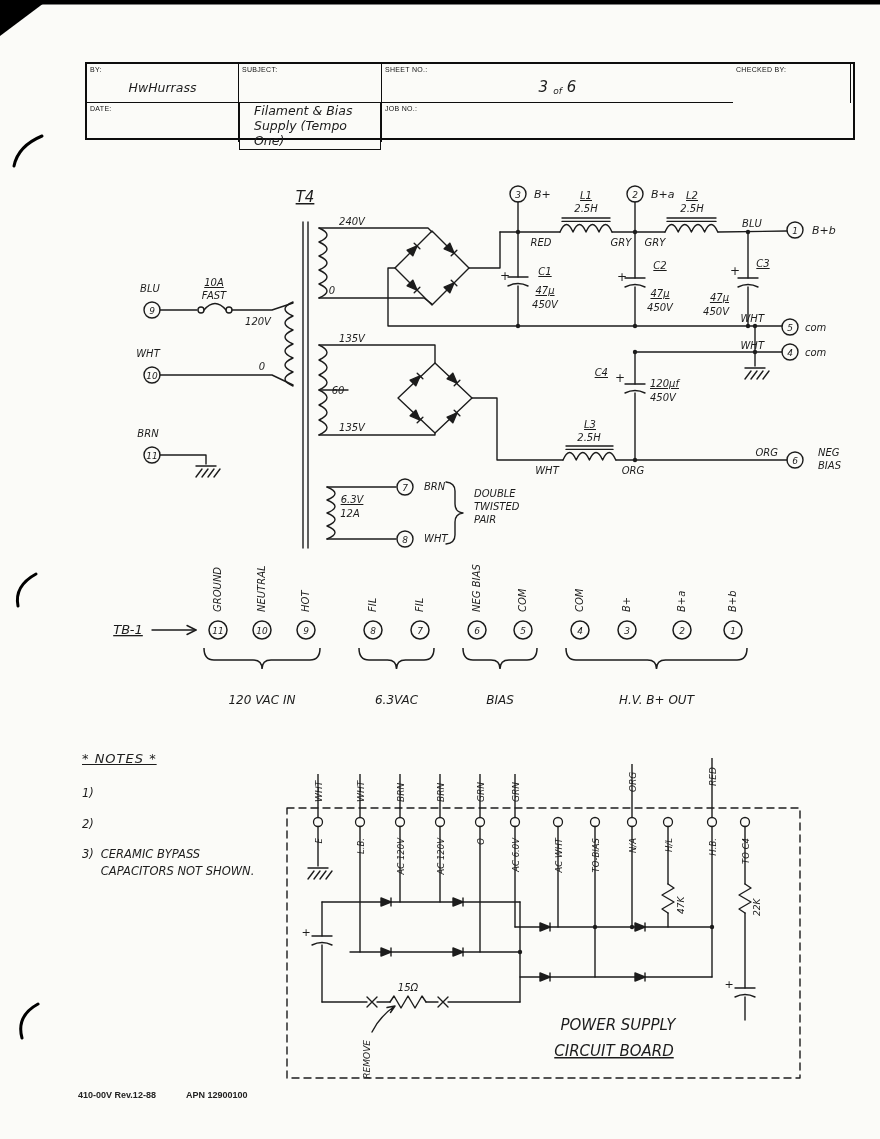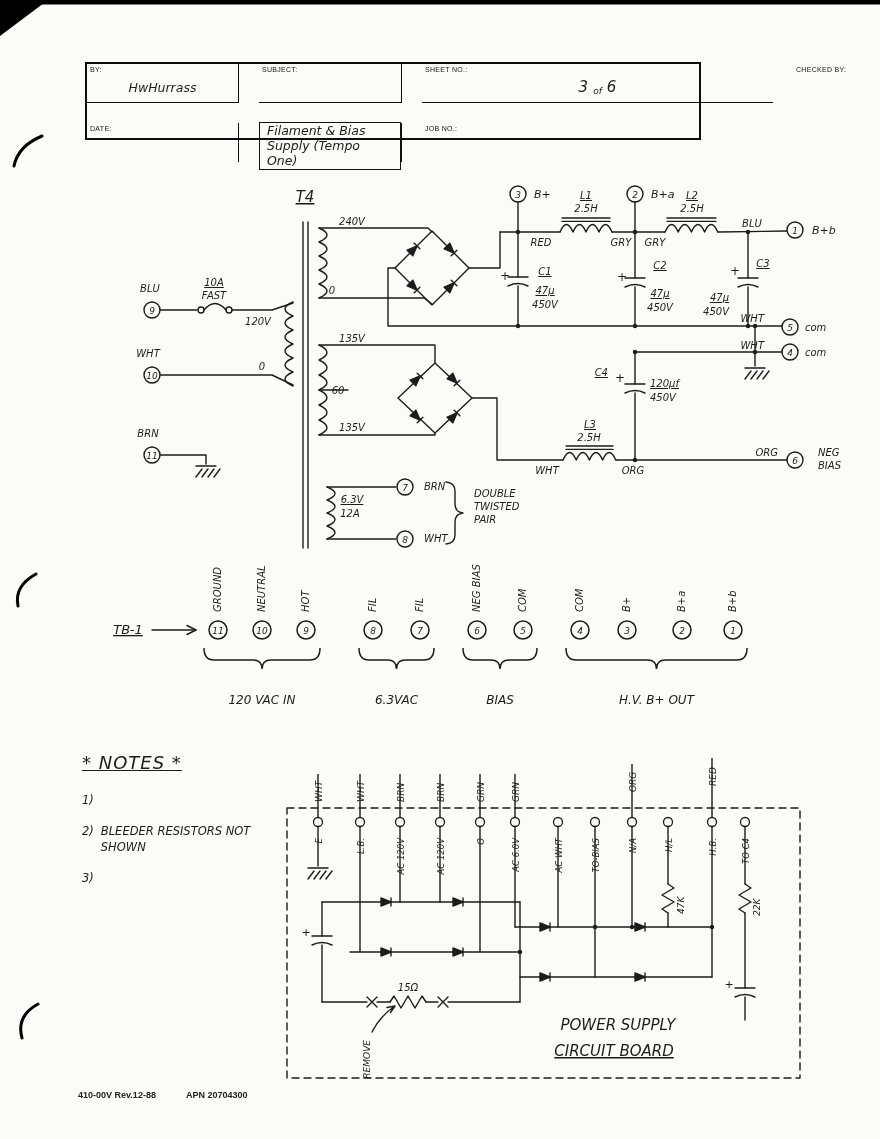"HwHurrass" .tblock { gap: 20px -> none; width: 616px -> 770px }
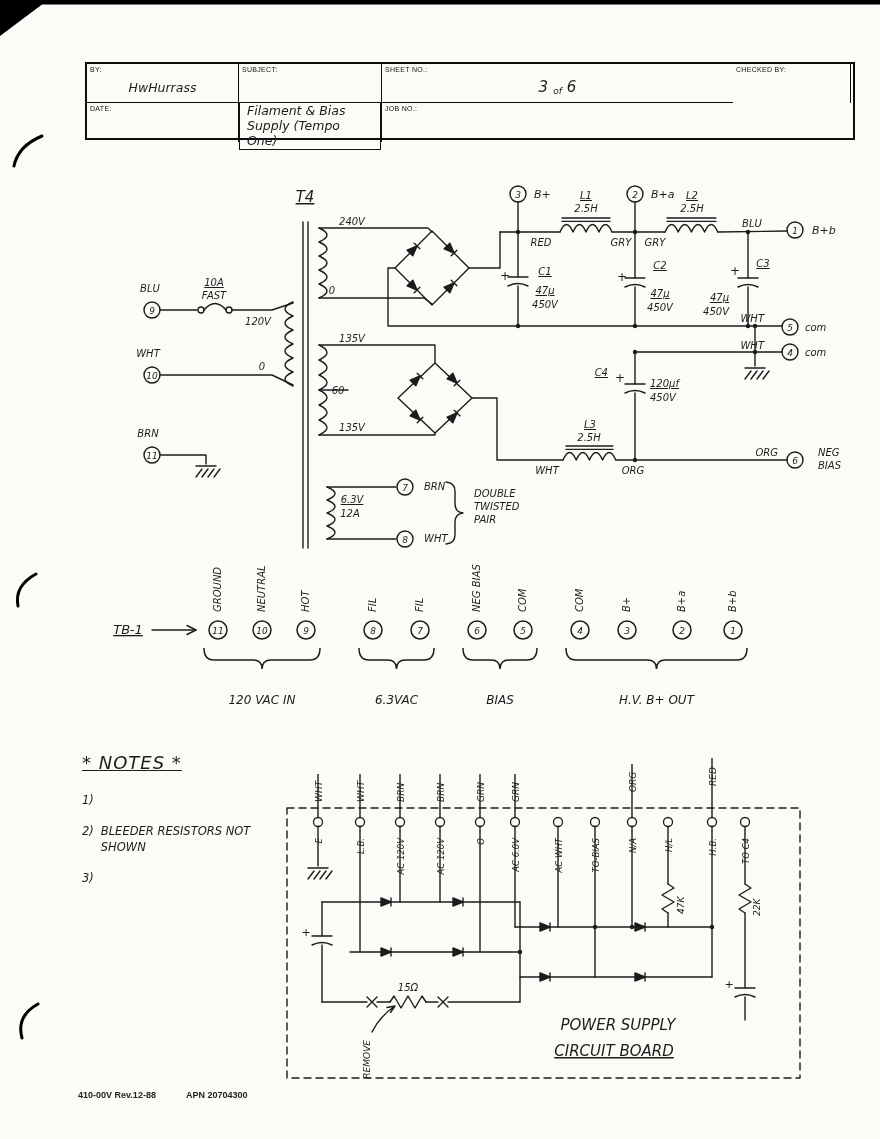"Filament & Bias Supply (Tempo" .subj-box { padding: 0 7px 1px 7px -> 0 7px 1px 14px }
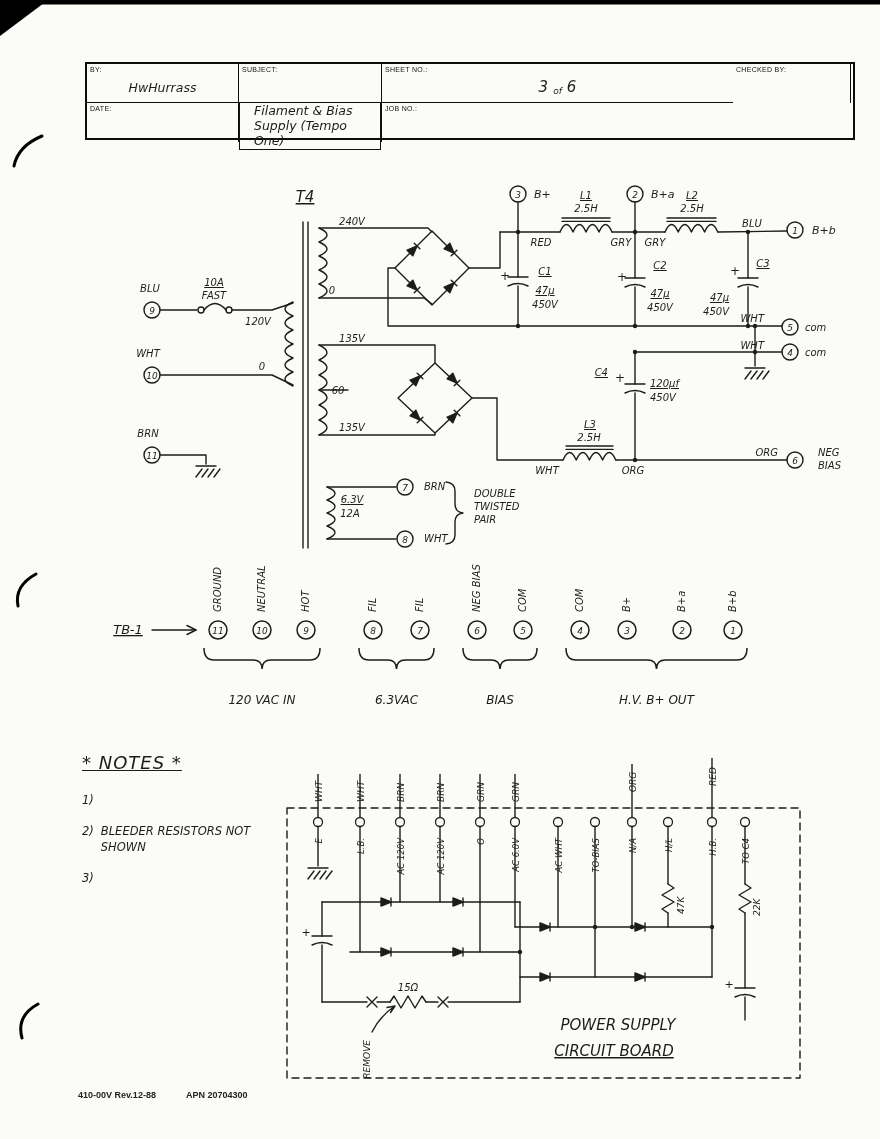"* NOTES *" .notes-title { font-size: 18px -> 13px }
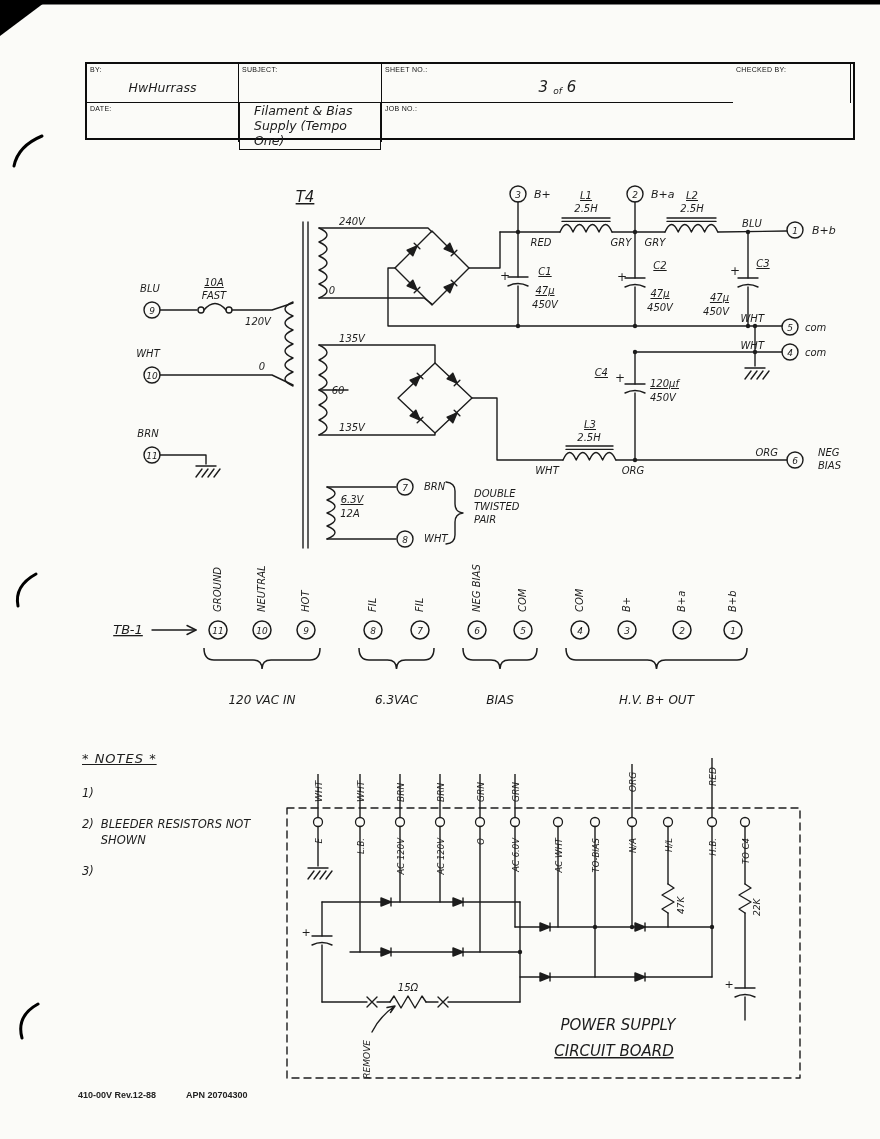"BLEEDER RESISTORS NOT SHOWN" span { html: <span>BLEEDER RESISTORS NOT SHOWN</span> -> none }
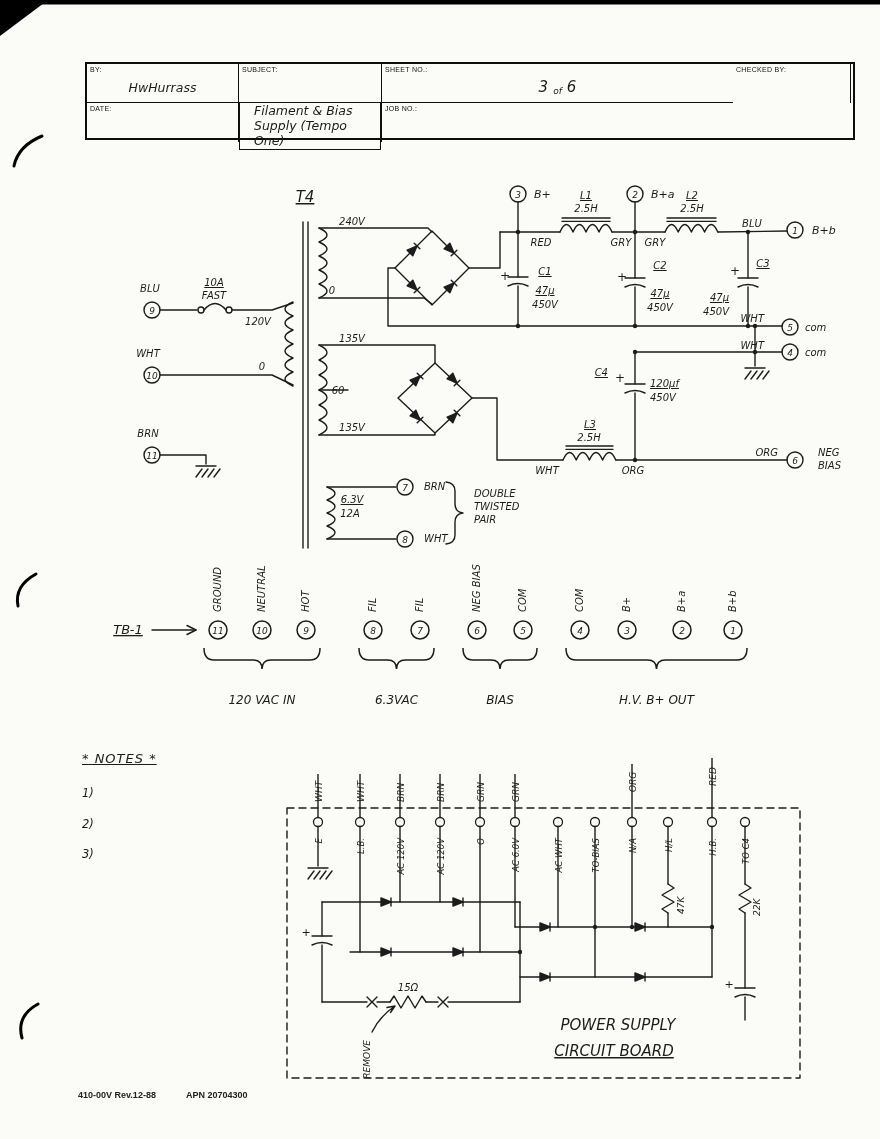"CERAMIC BYPASS CAPACITORS NOT SHOWN." span { html: none -> <span>CERAMIC BYPASS CAPACITORS NOT SHOWN.</span> }
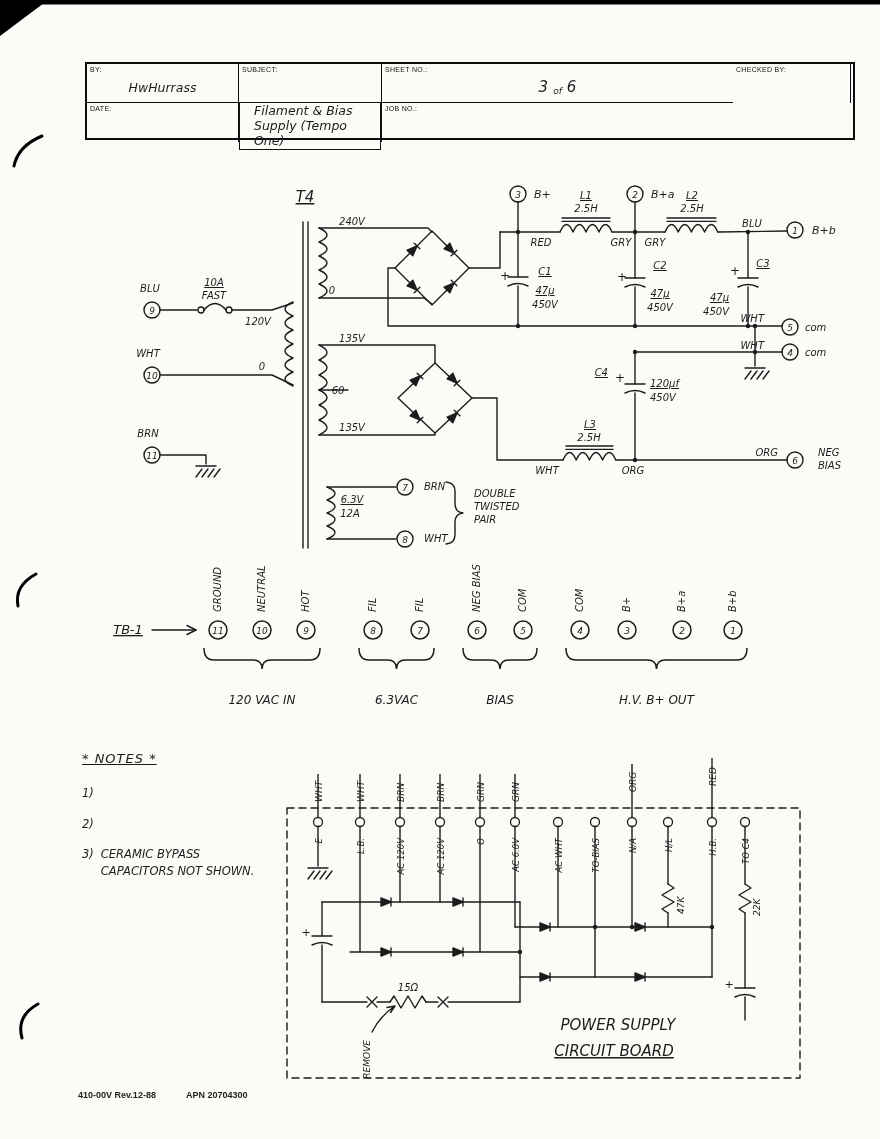"APN 20704300" span { text: 20704300 -> 12900100 }
